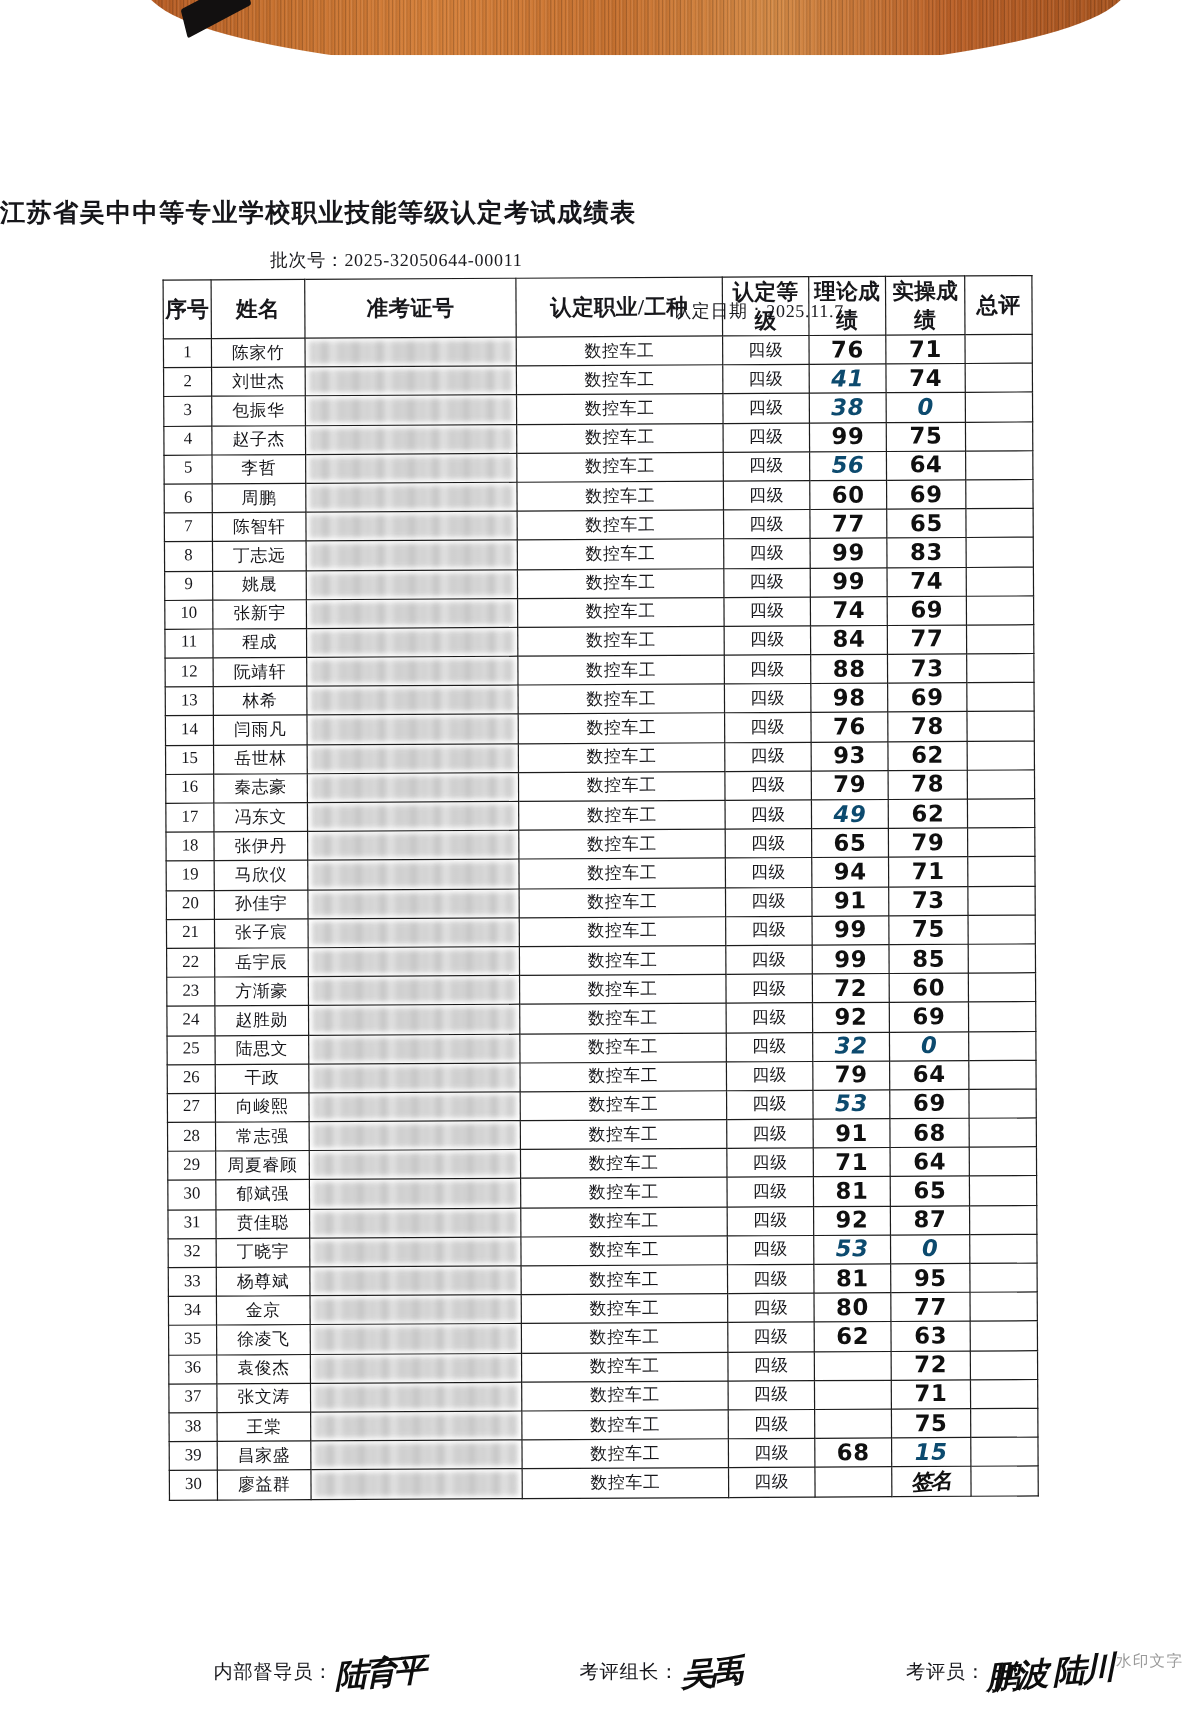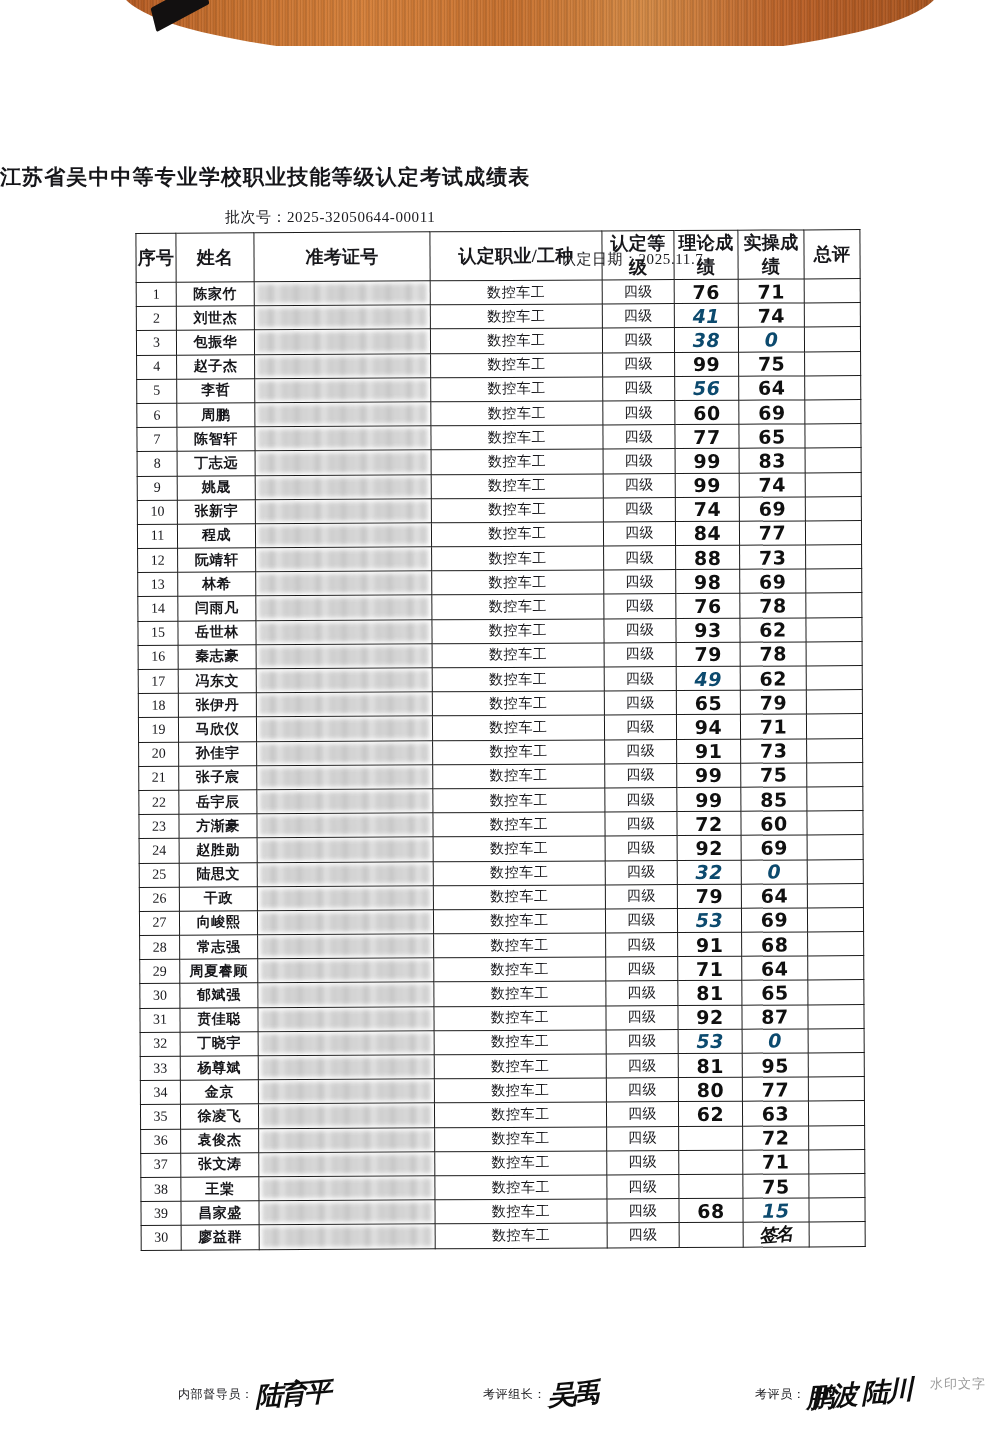"陈家竹" td.name { font-weight: bold -> normal }
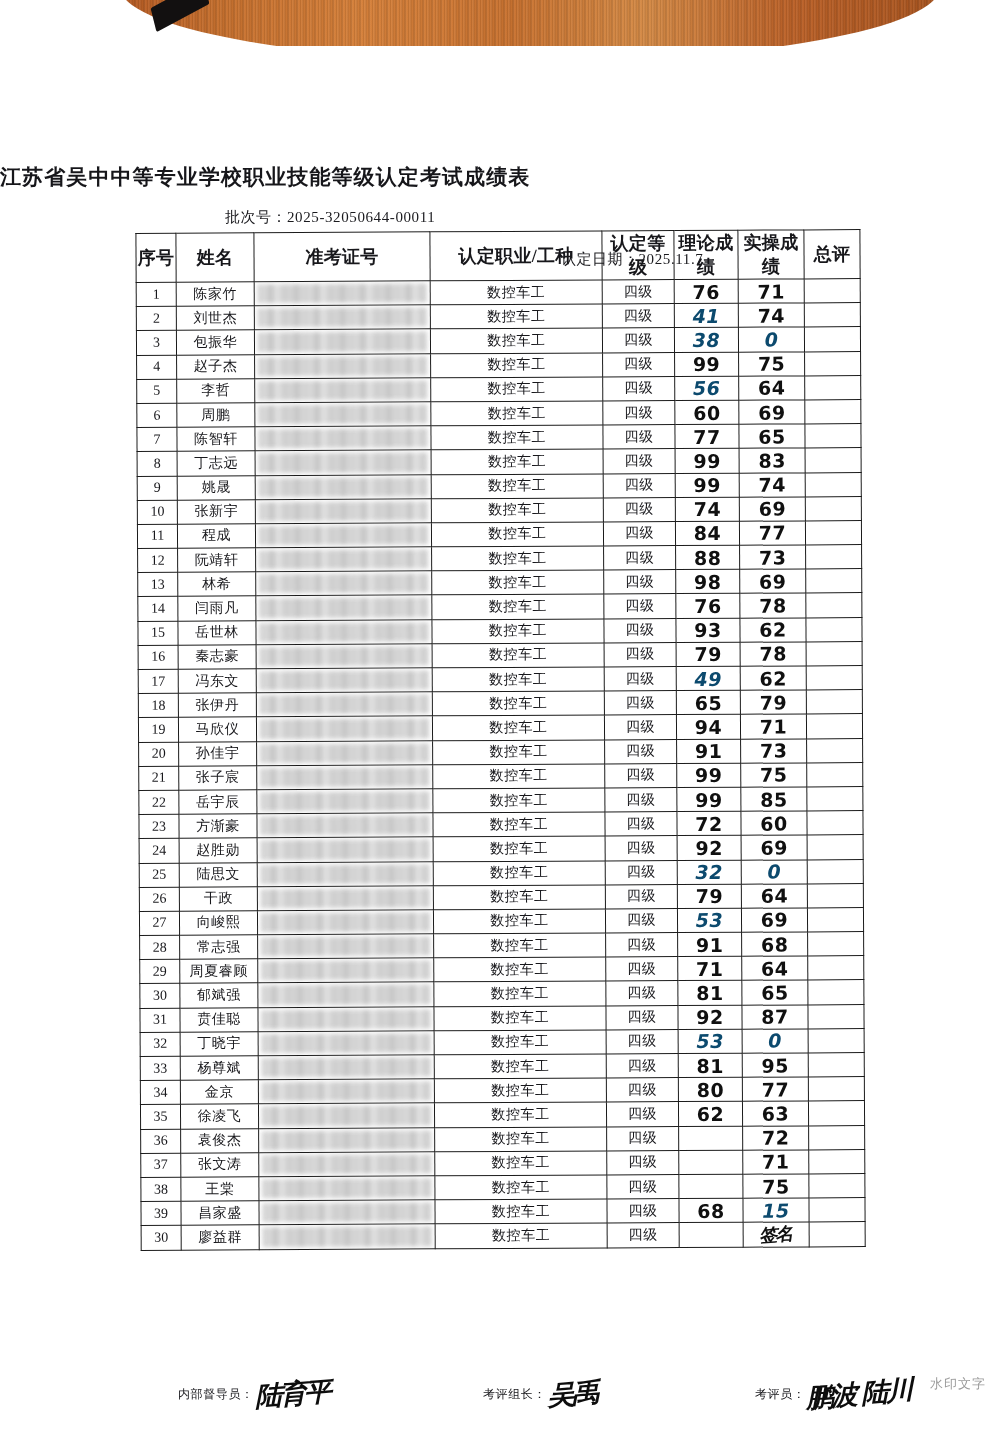"内部督导员：" .sig-label { font-size: 12px -> 16px }
